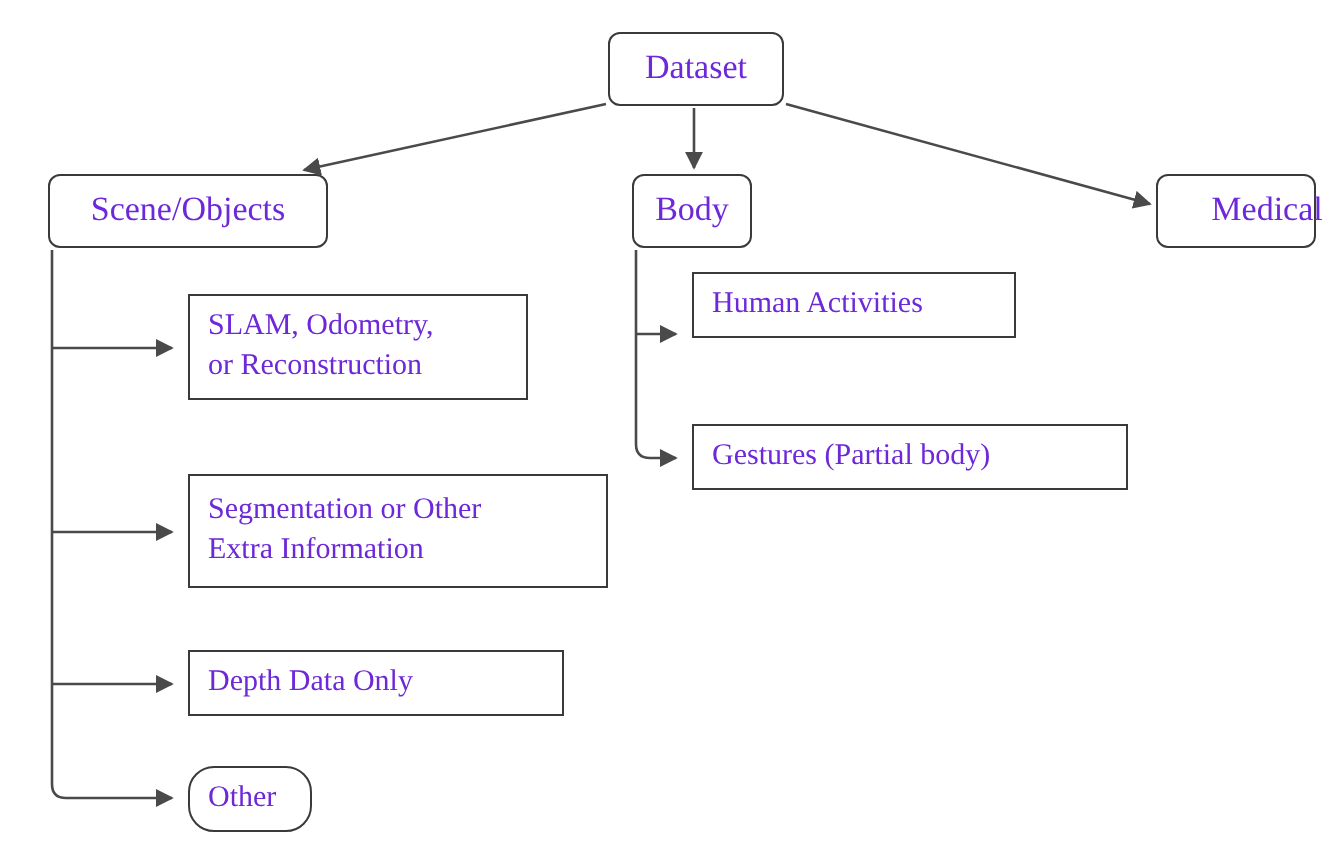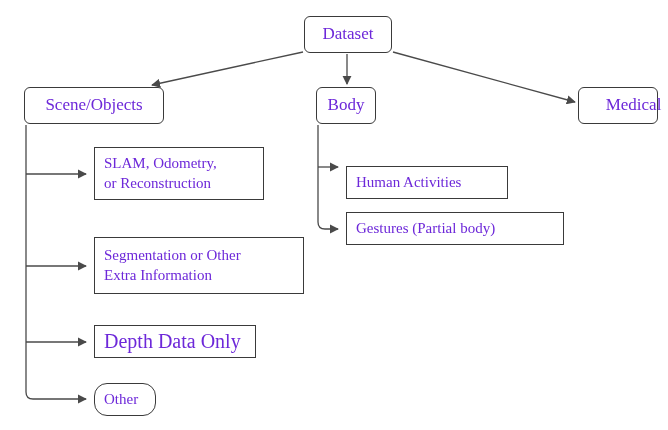"Human Activities" div.node-box { top: 166px -> 136px }
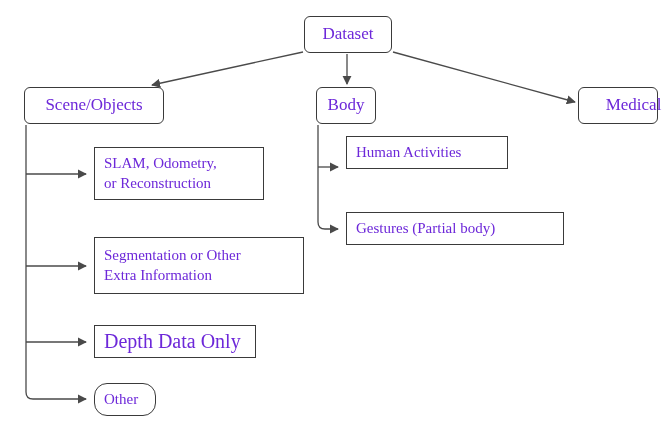"Depth Data Only" div.node-box { font-size: 20px -> 15px; width: 162px -> 188px }
